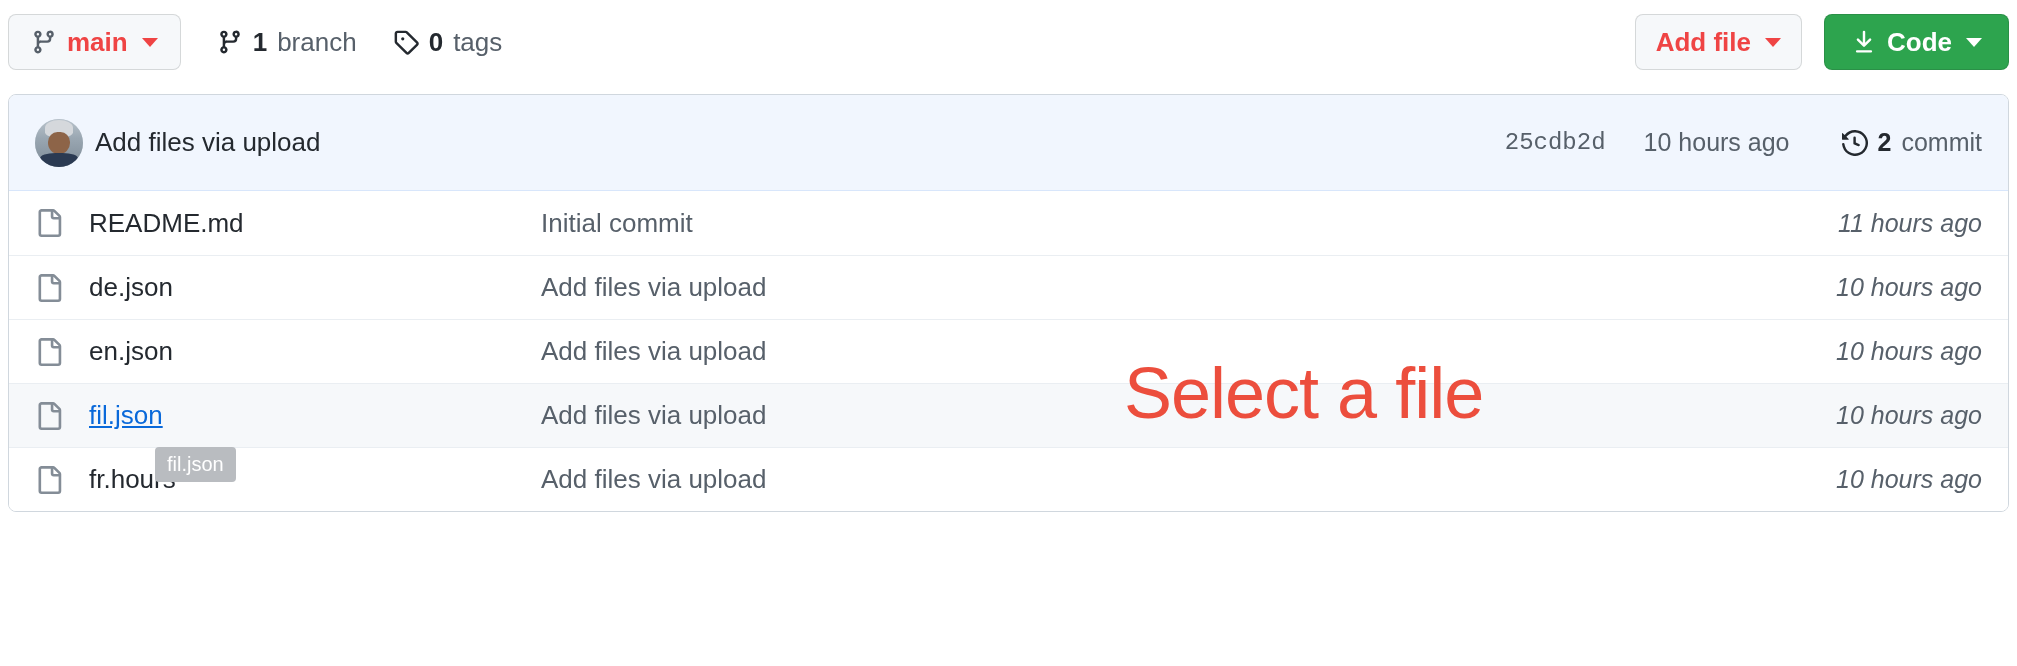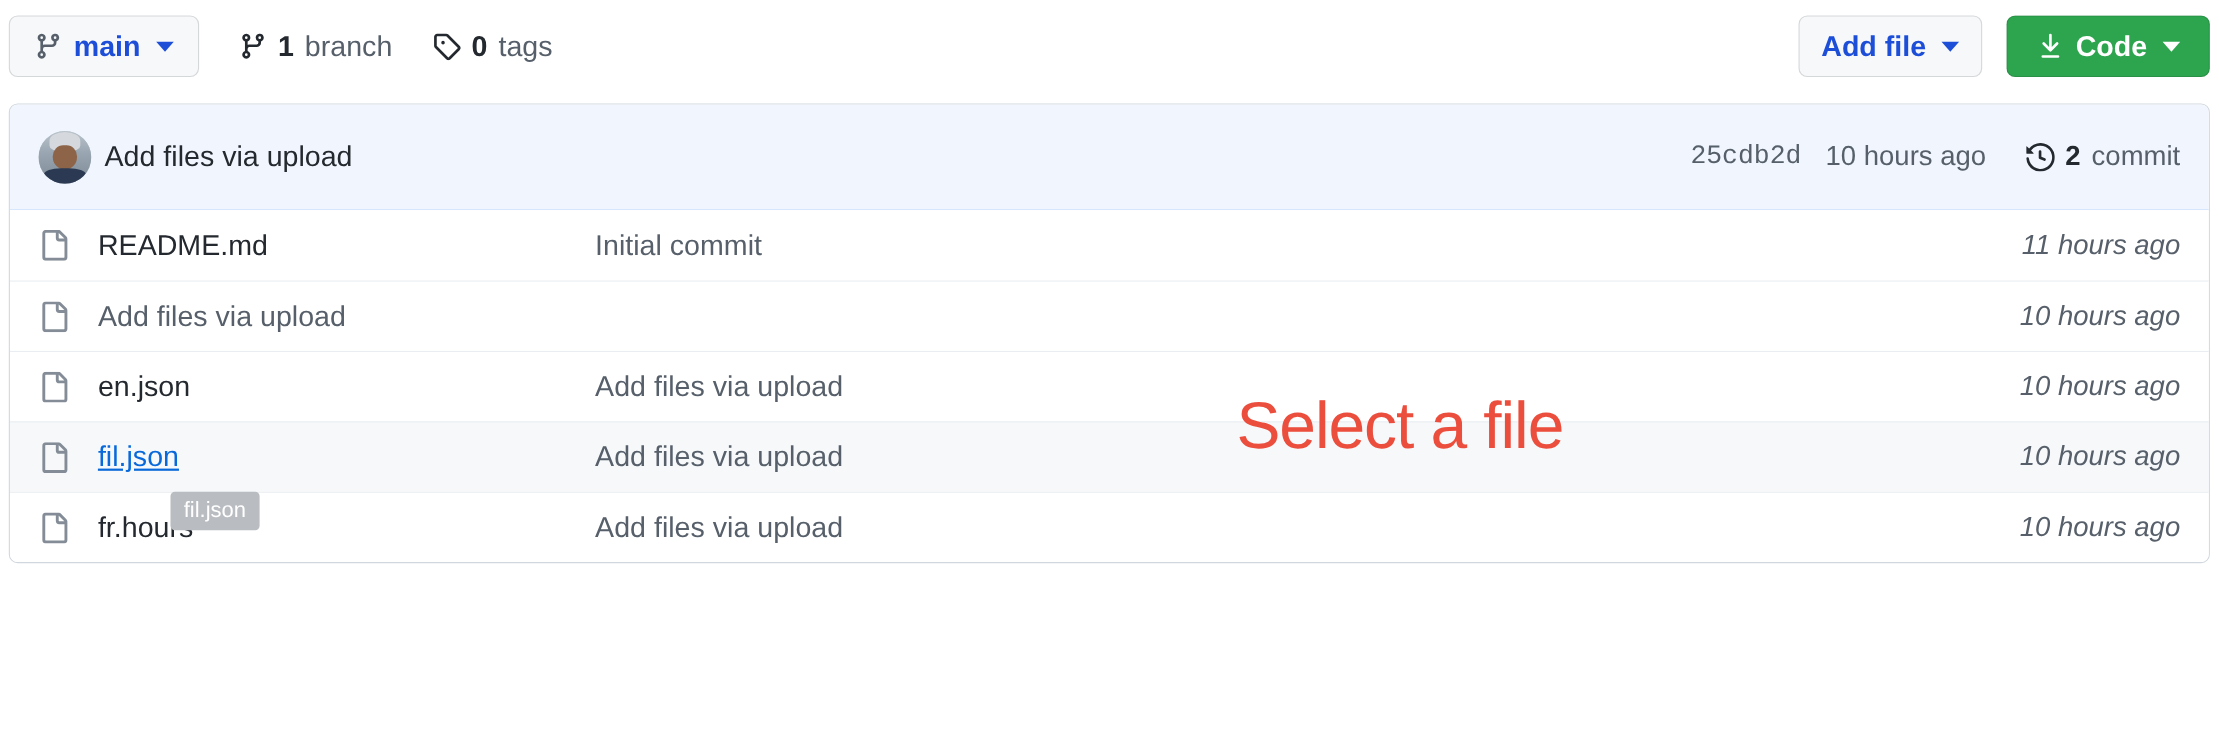"main" .btn { color: #1d4ed8 -> #ef4444 }
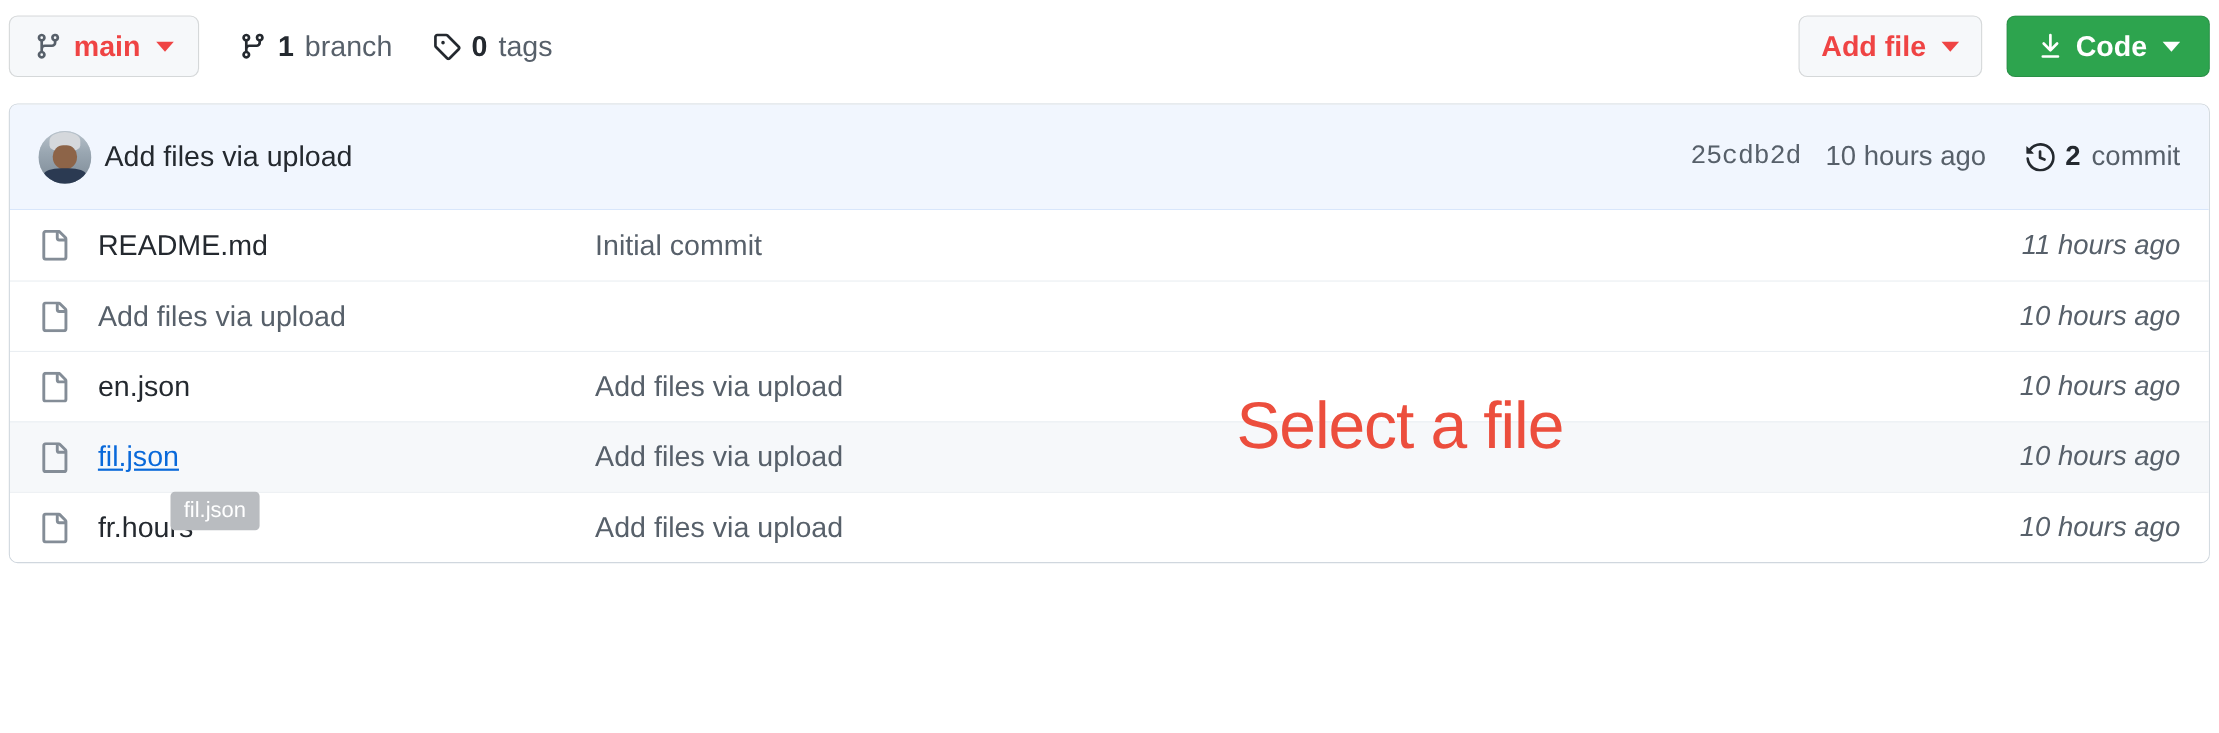"25cdb2d" .commit-right { gap: 22px -> 38px }
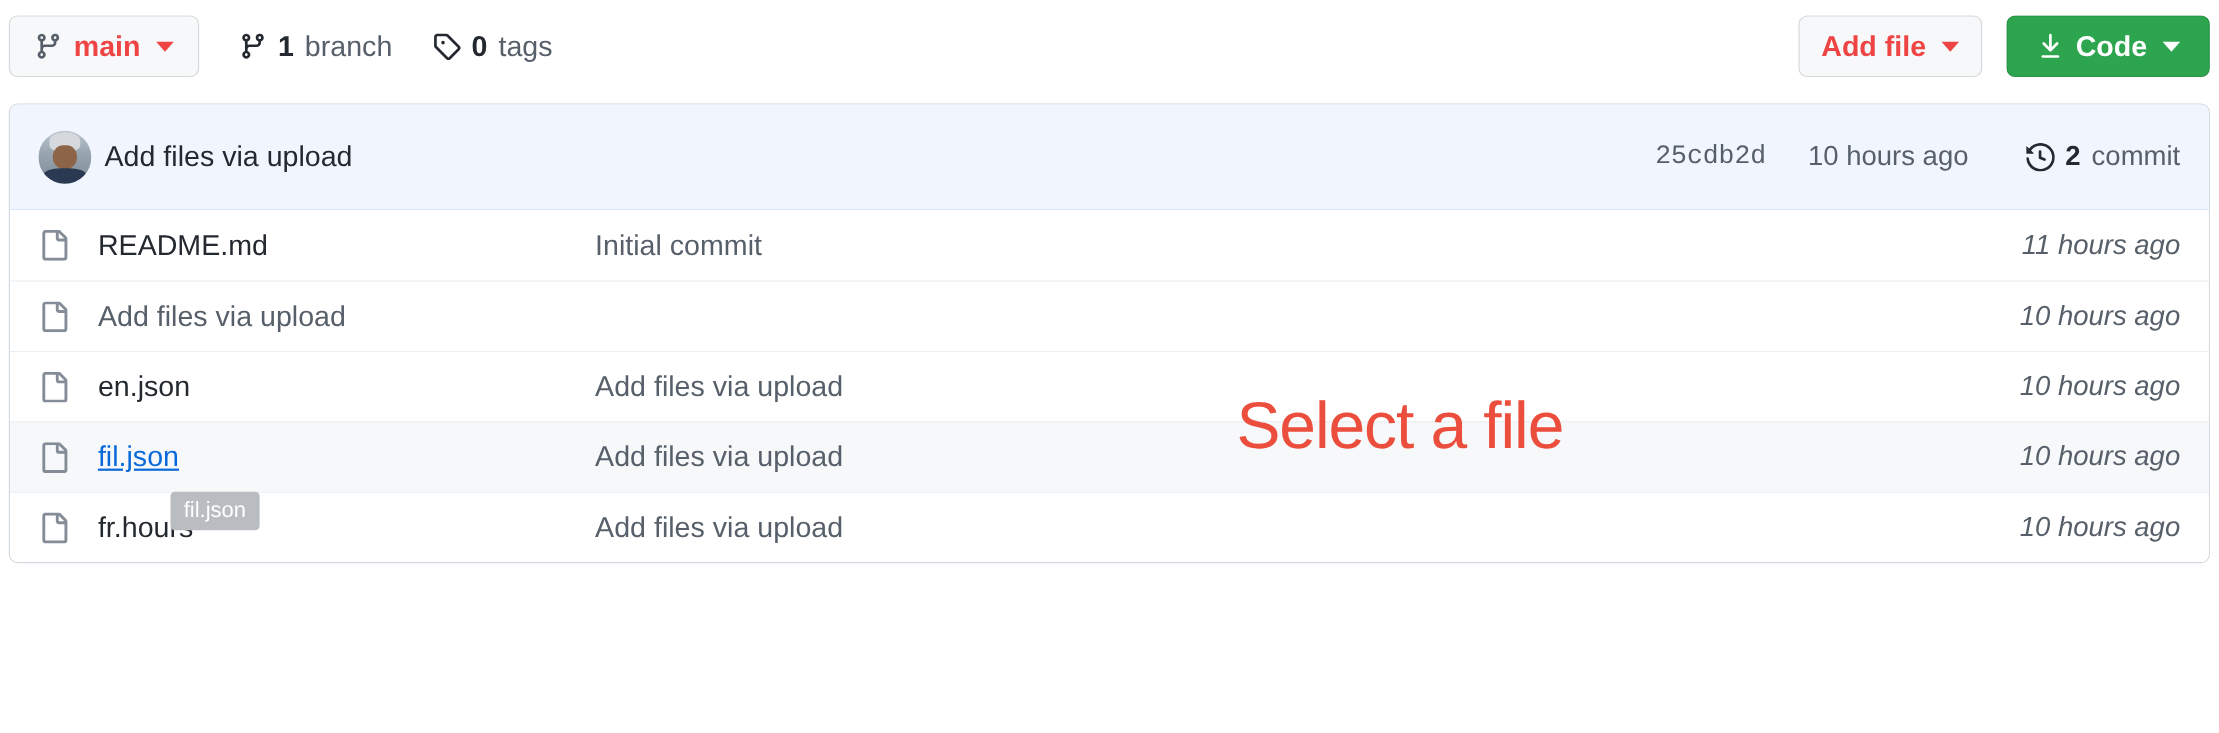"de.json" div.cell-name { html: none -> <div>de.json</div> }
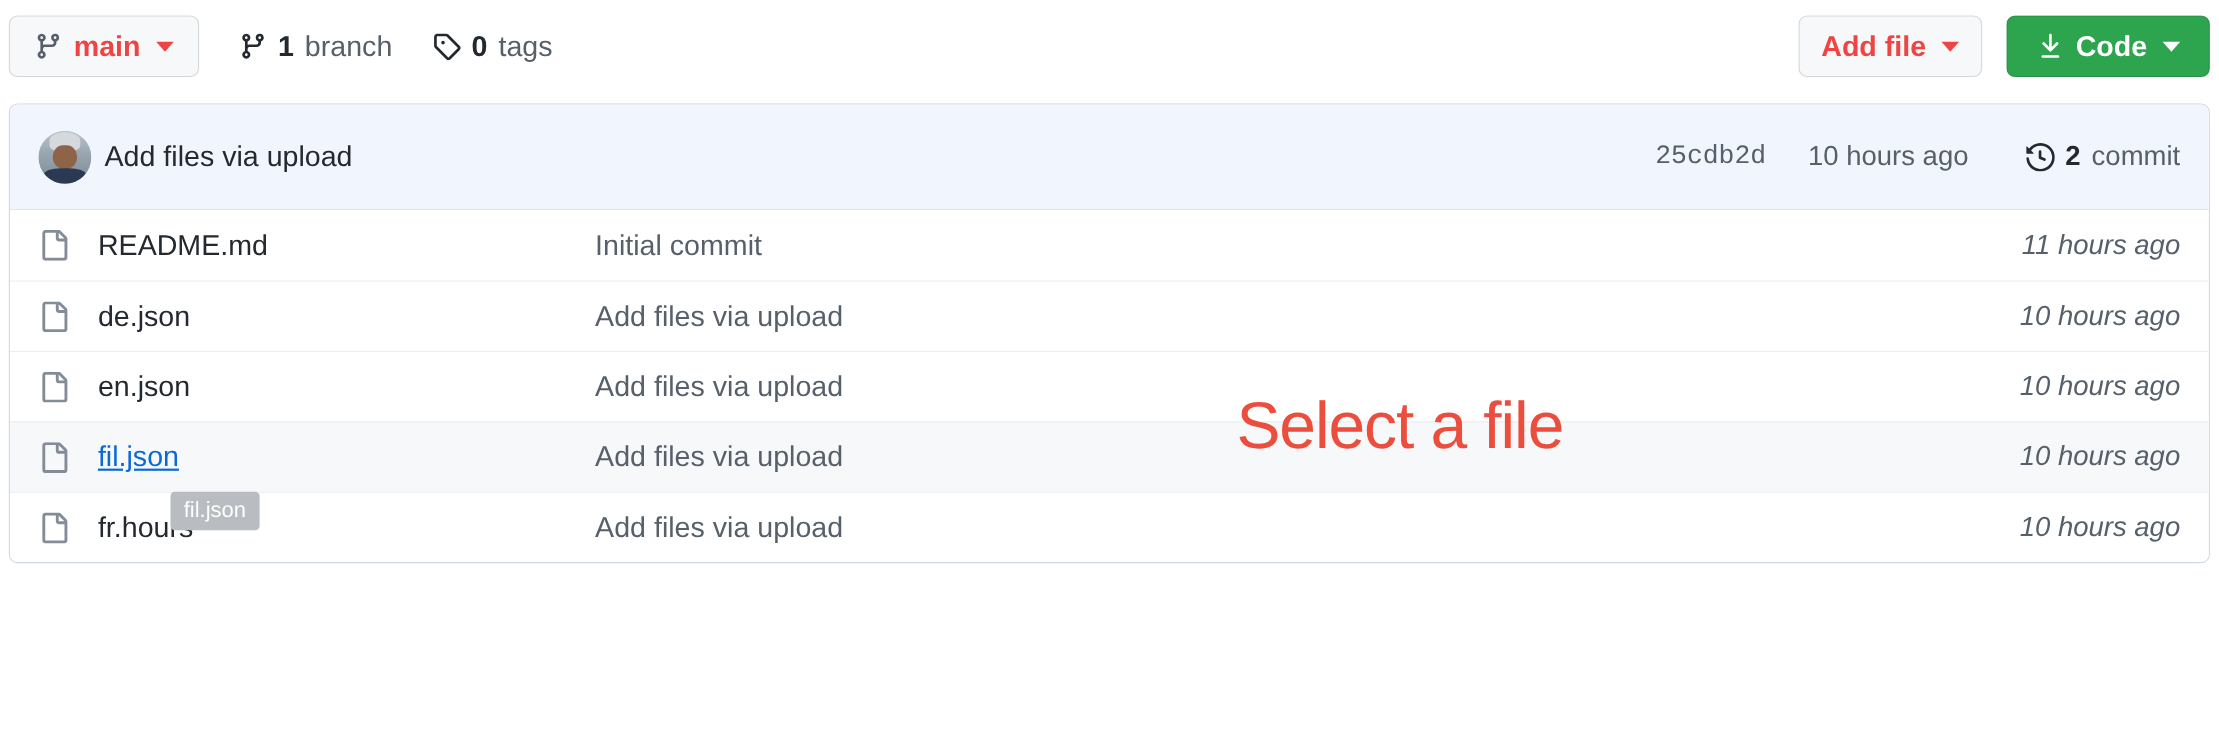"Select a file" .select-overlay { font-size: 60px -> 72px }
